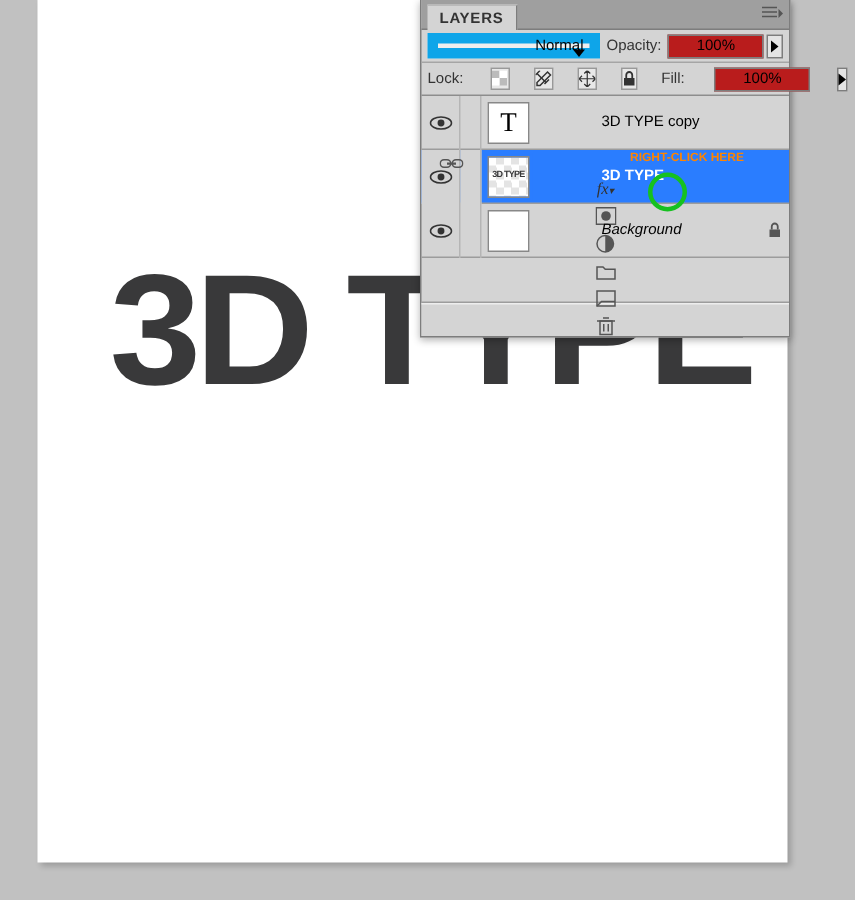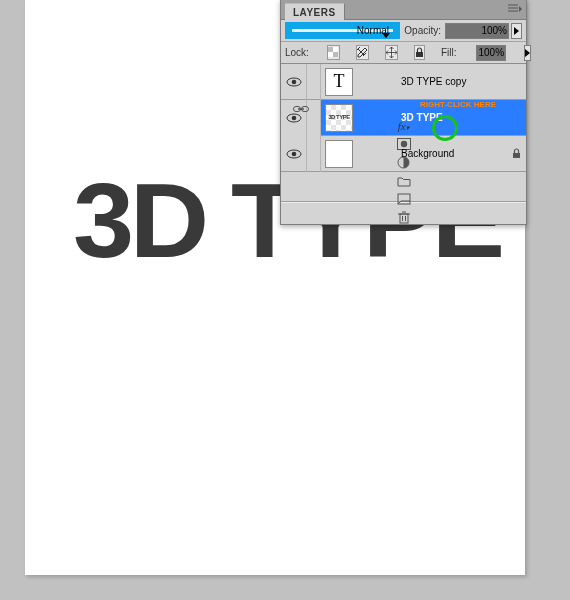"100%" .pct-box { background: #737373 -> #b91c1c; padding: 0 1px -> 0 18px }
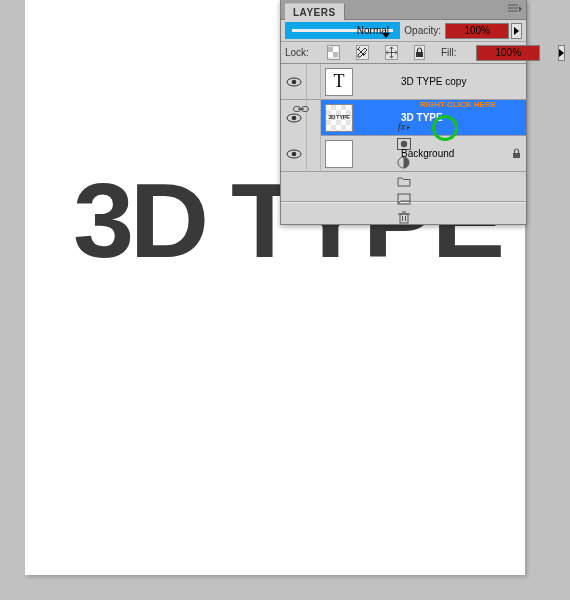"Background" div.layer-name { font-style: none -> italic }
